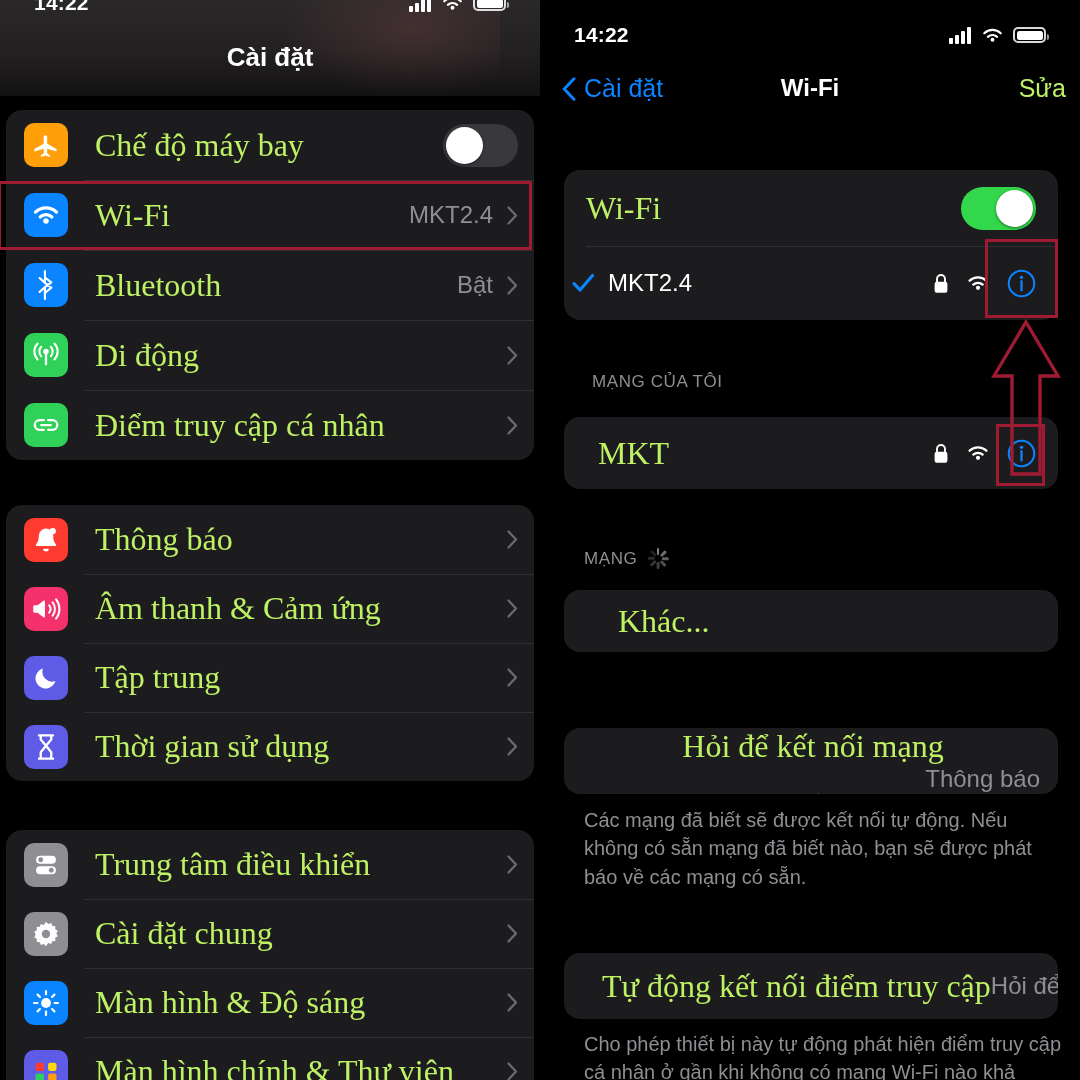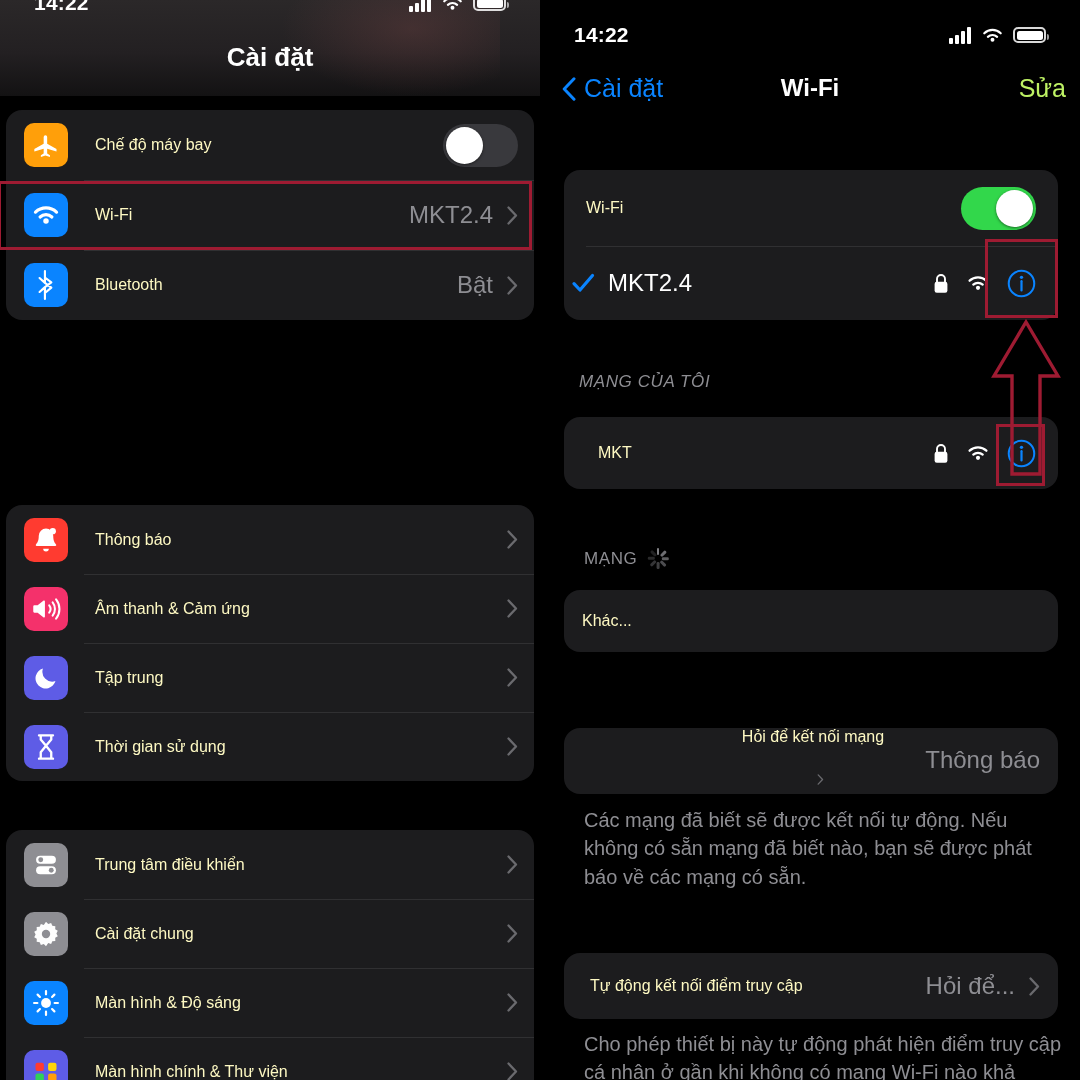"Chế độ máy bay" .row-label { color: #fef9c3 -> #bef264; font-family: none -> Liberation Serif, serif; font-size: 16px -> 32px }
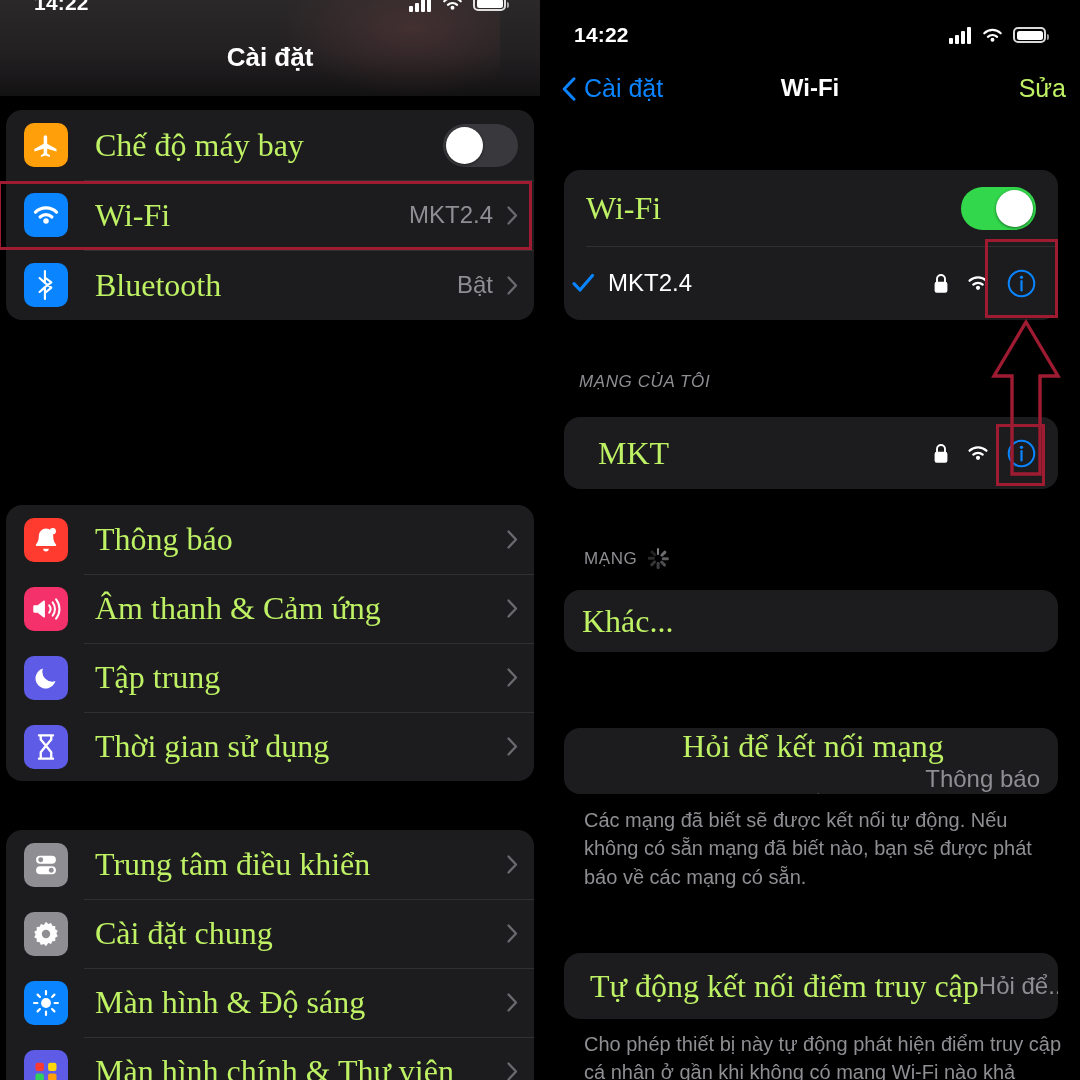"Di động" div.row { html: none -> <div> <span> <svg> <circle></circle> <path></path> <path></path> <path></path> </svg> </span> <span>Di động</span> <span></span> <svg> <path></path> </svg> </div> }
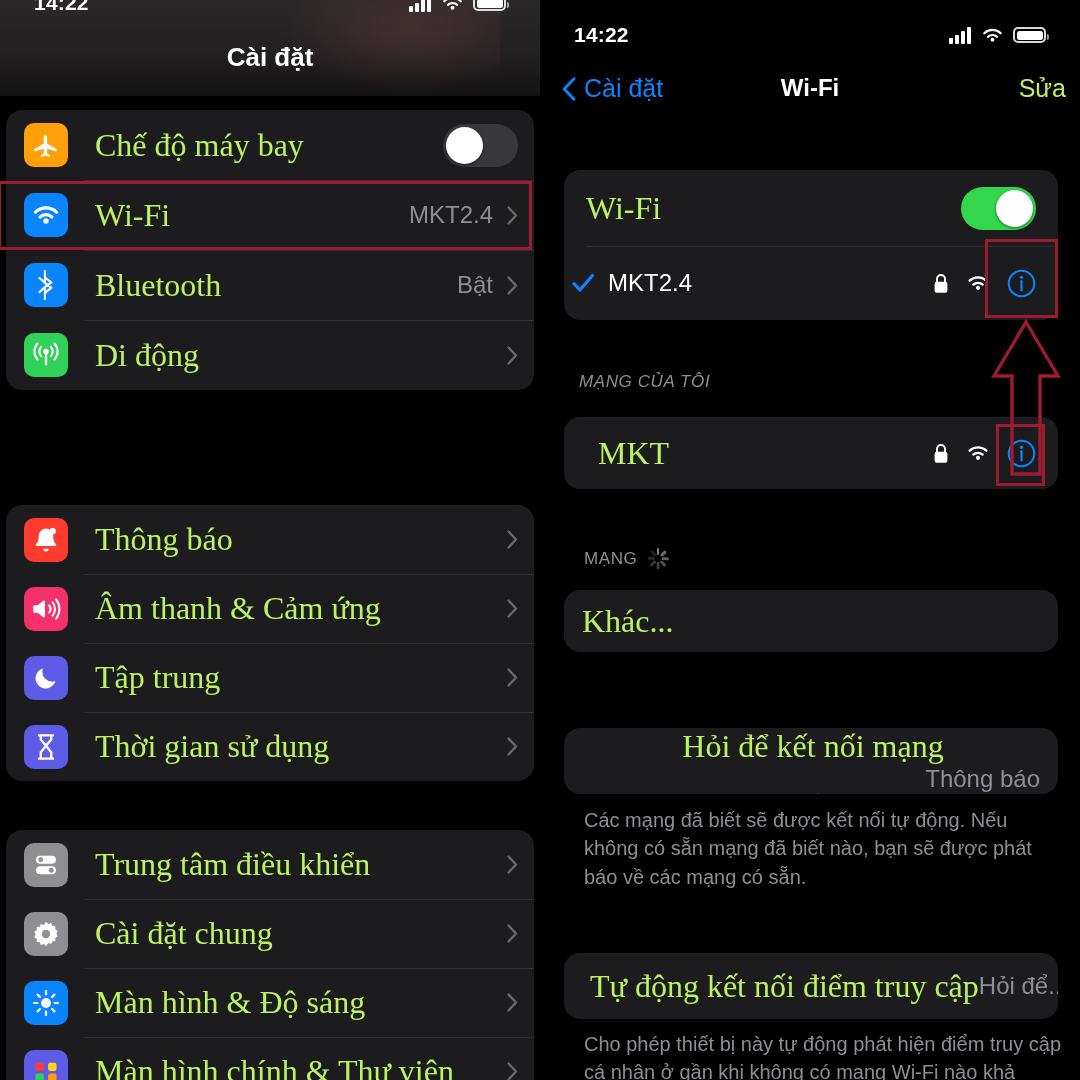"MẠNG CỦA TÔI" div.sec-hdr { font-style: italic -> none; left: 39px -> 52px }
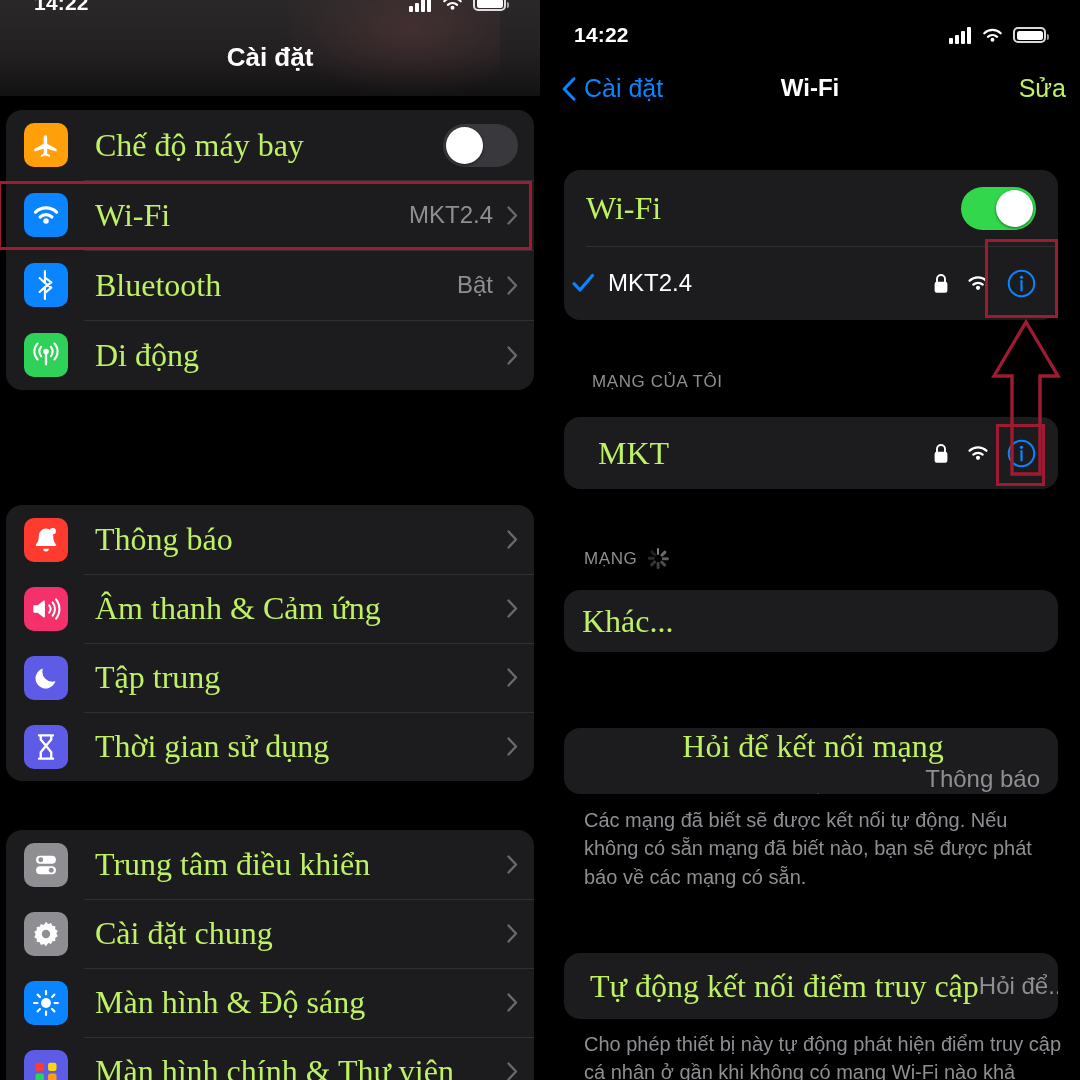"Điểm truy cập cá nhân" div.row { html: none -> <div> <span> <svg> <path></path> <path></path> </svg> </span> <span>Điểm truy cập cá nhân</span> <span></span> <svg> <path></path> </svg> </div> }
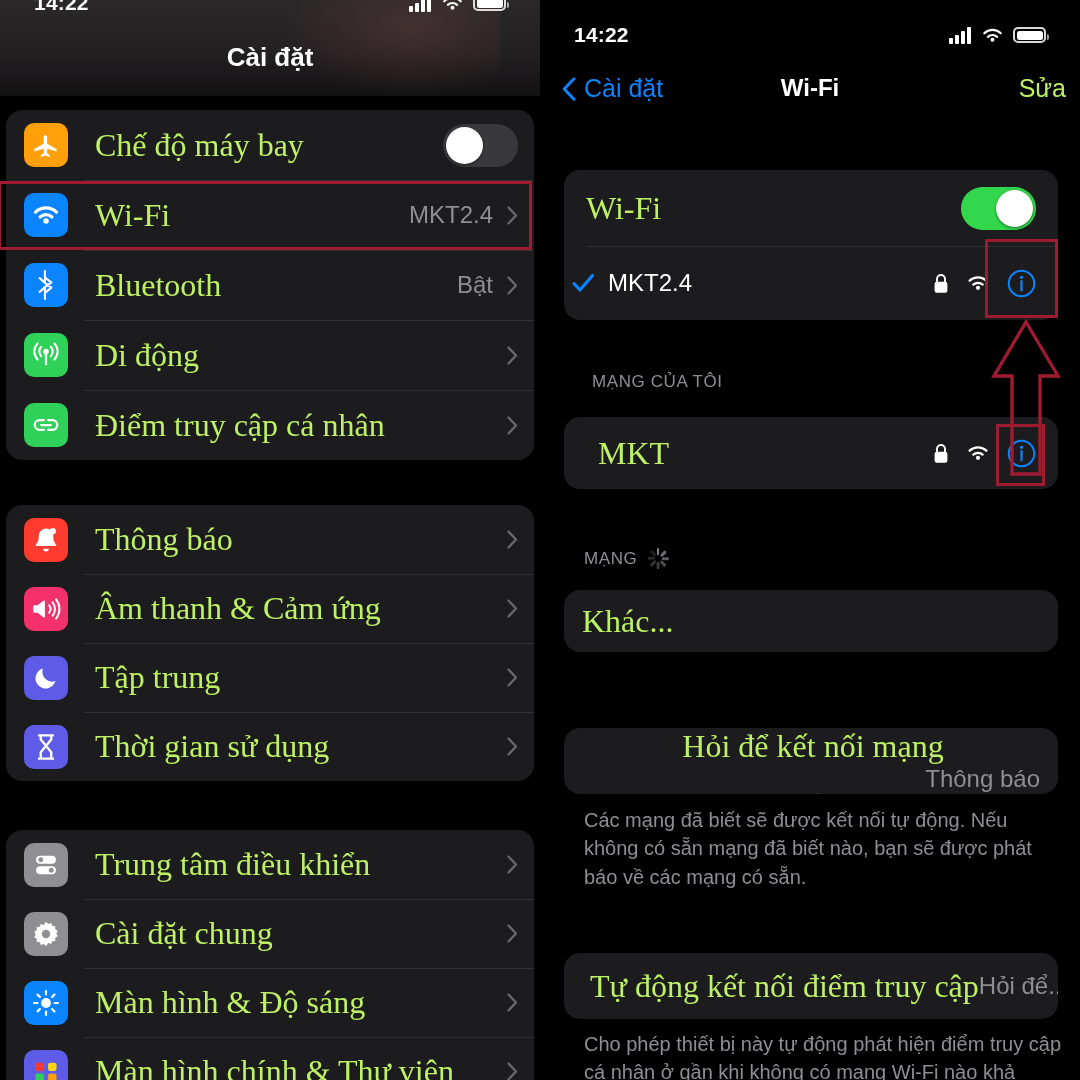"Khác..." div.row { padding: 0 22px 0 18px -> 0 22px 0 54px }
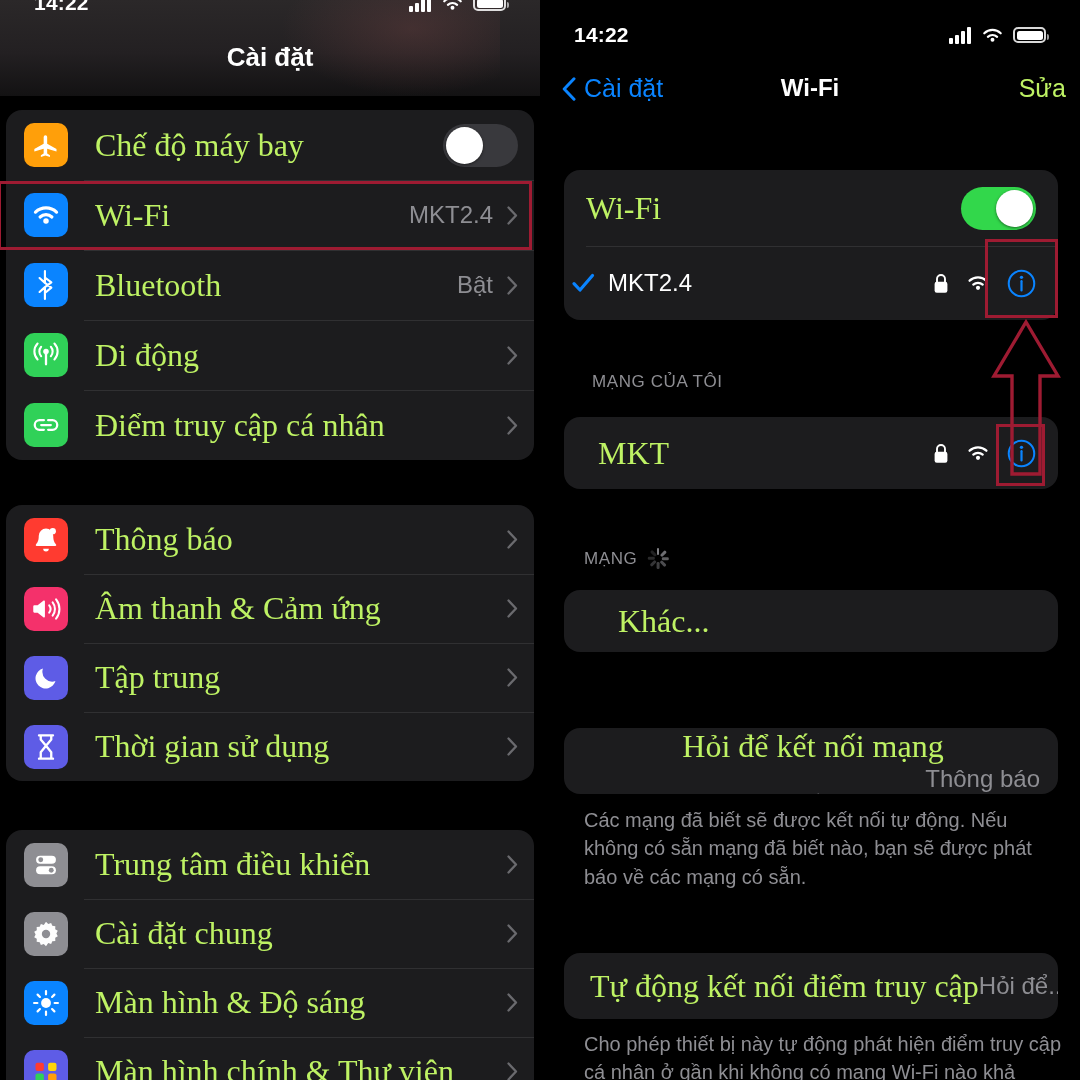"Tự động kết nối điểm" span.row-label { margin-left: 4px -> 16px }
